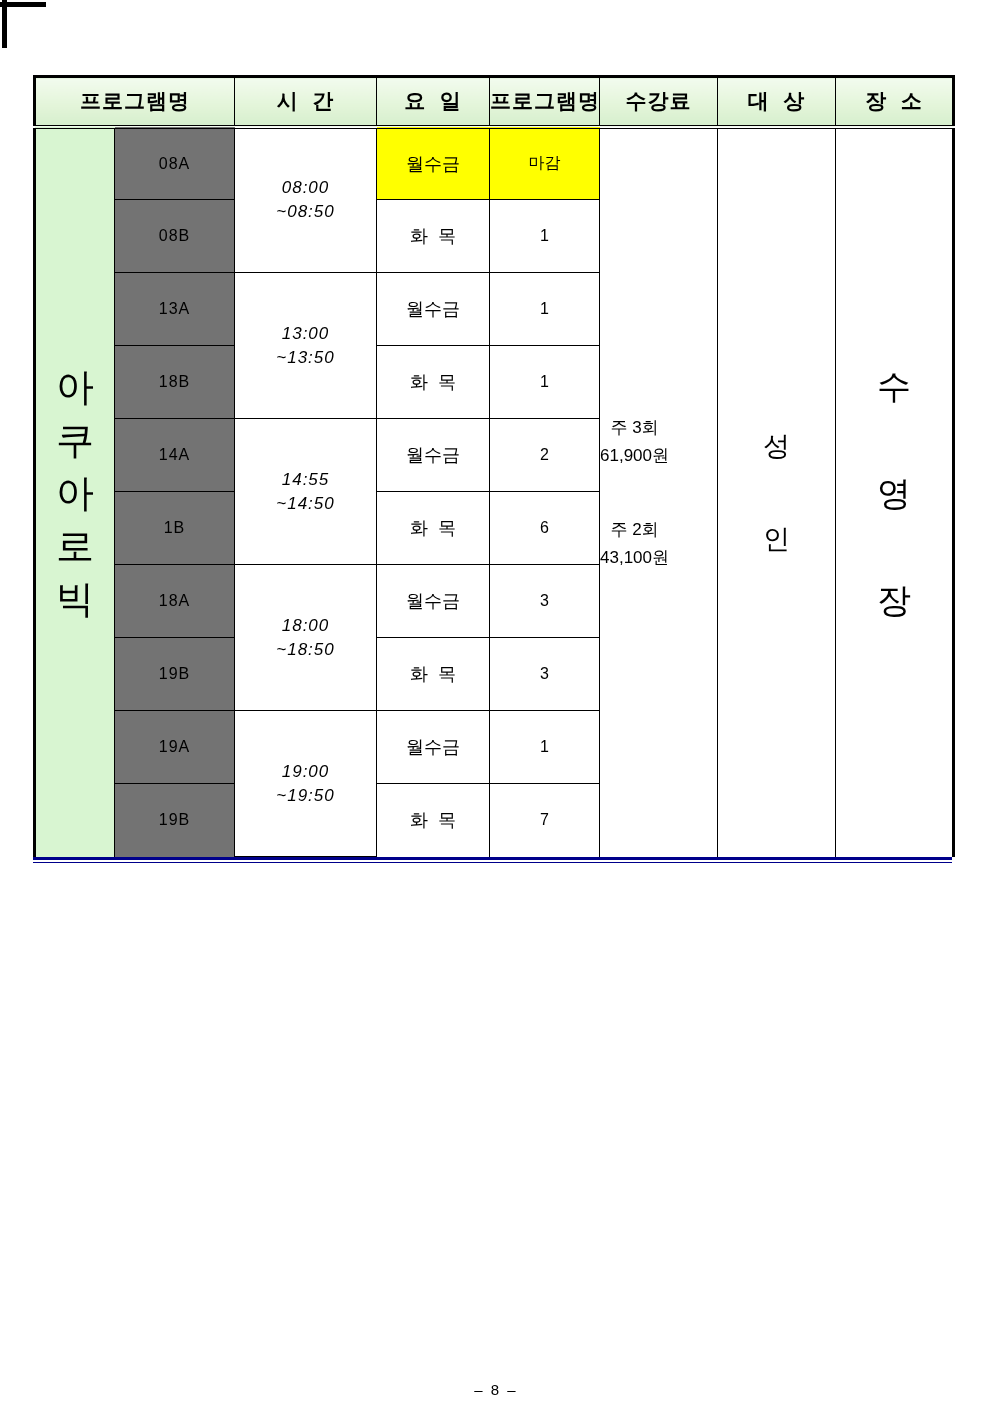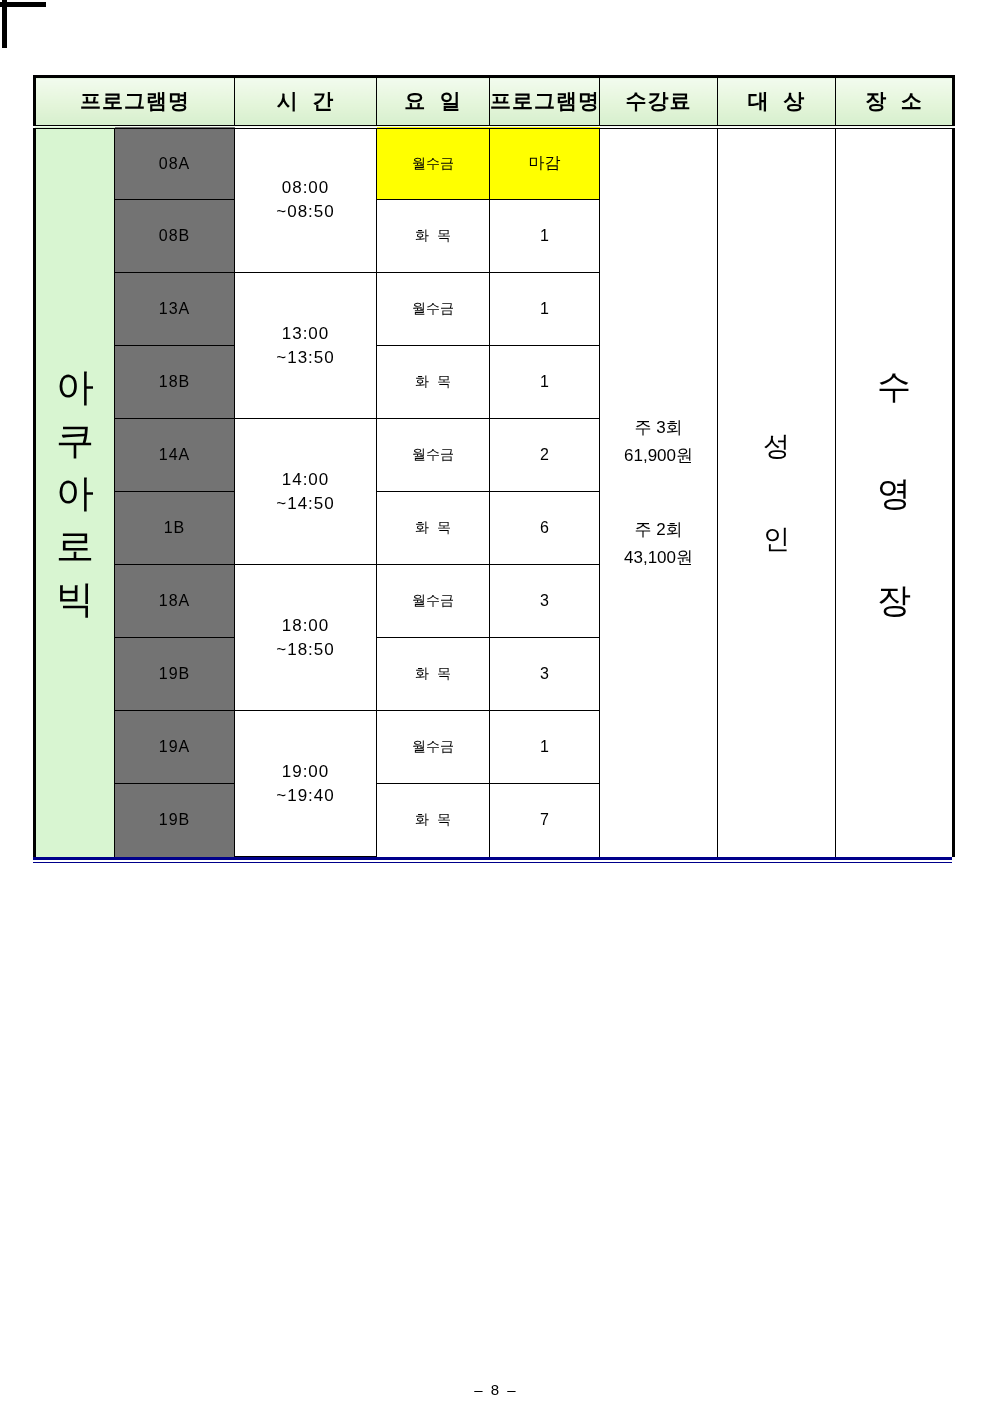"월수금" td.day { font-size: 14px -> 18px }
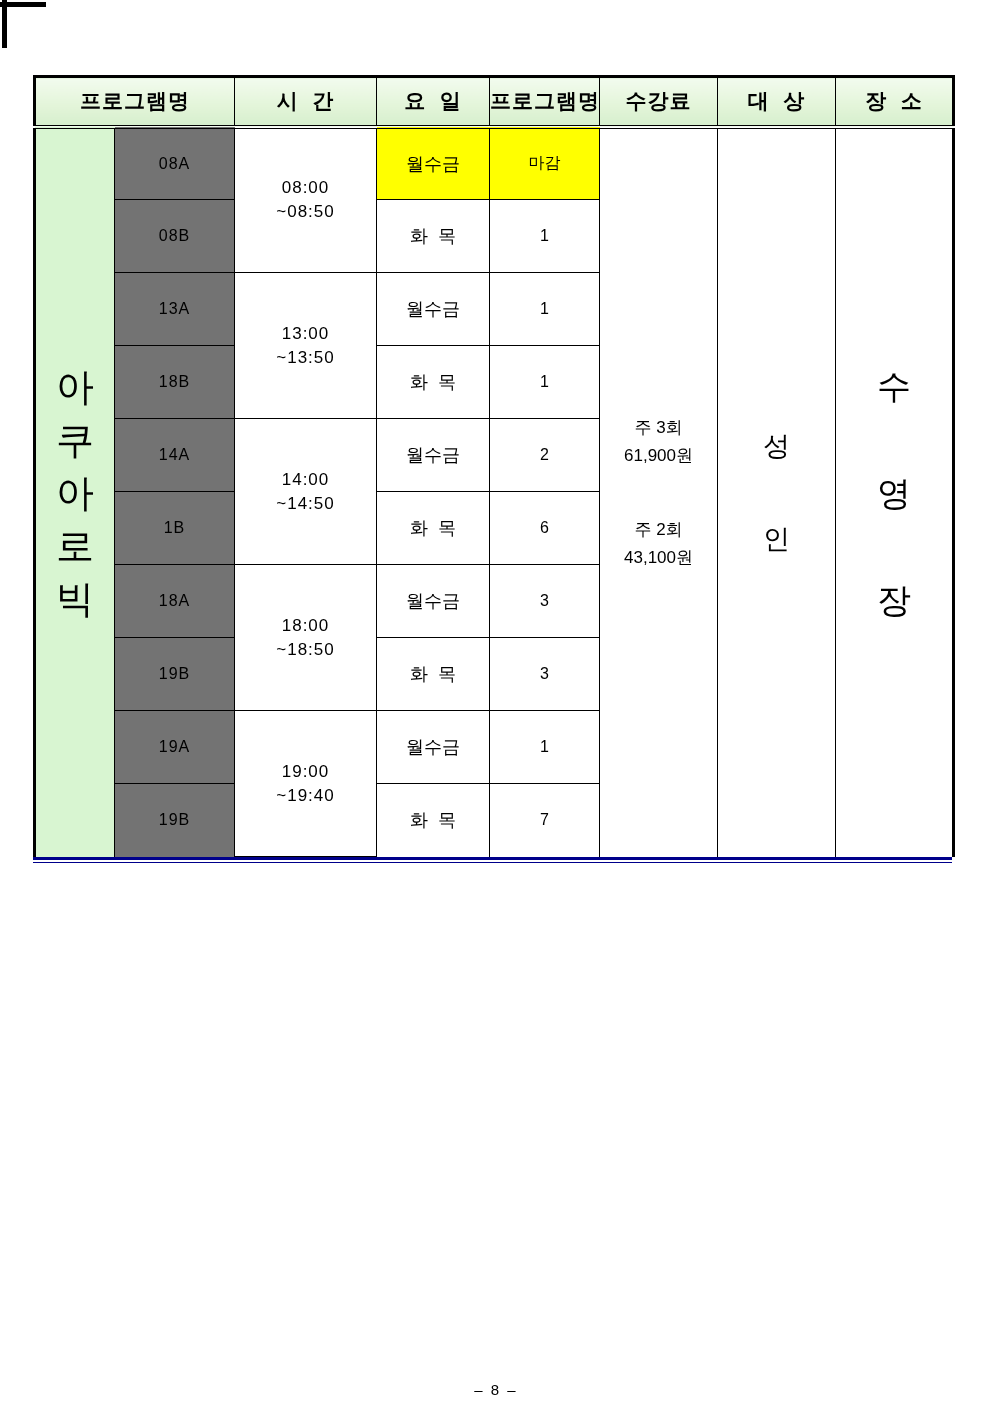"08:00" td.time { font-style: none -> italic }
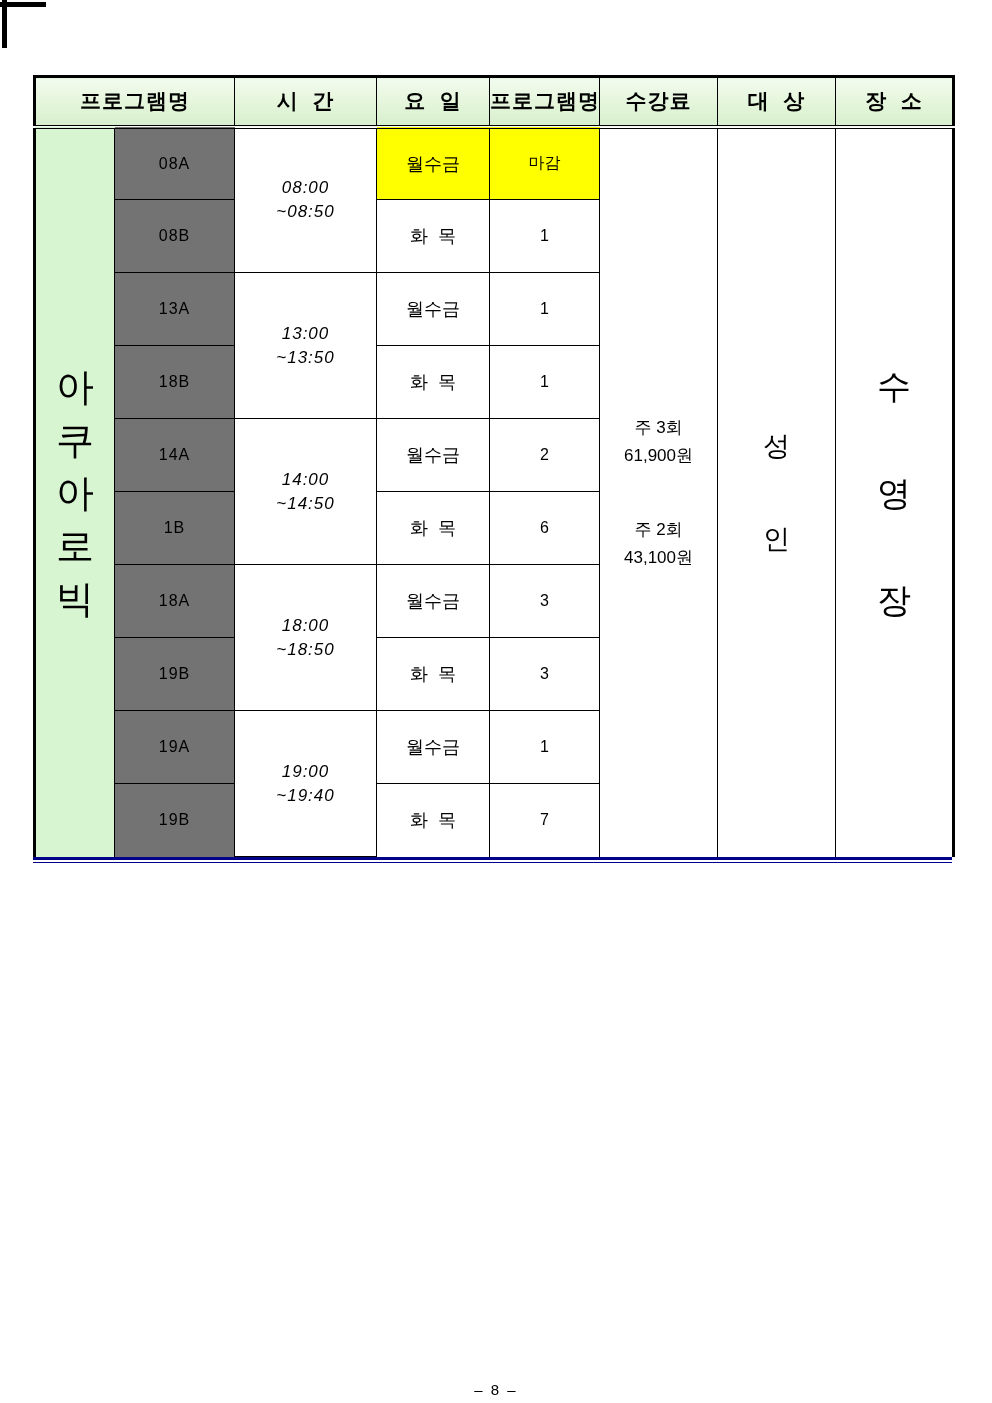"주 3회" .fee-stack { align-items: center -> flex-start }
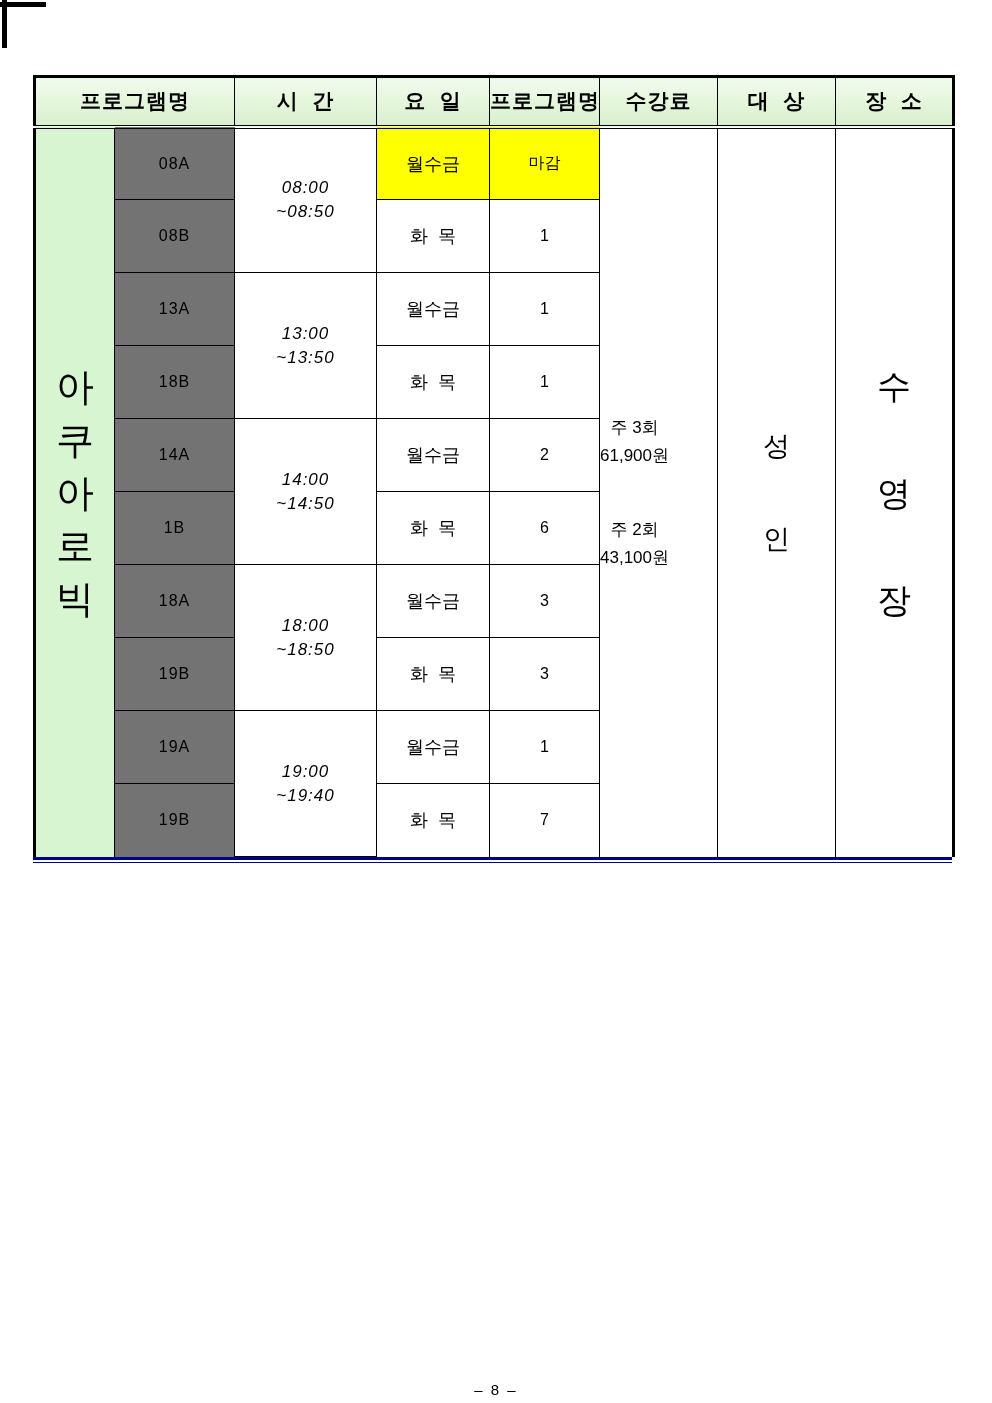"14:00" div { text: 14:00 -> 14:55 }
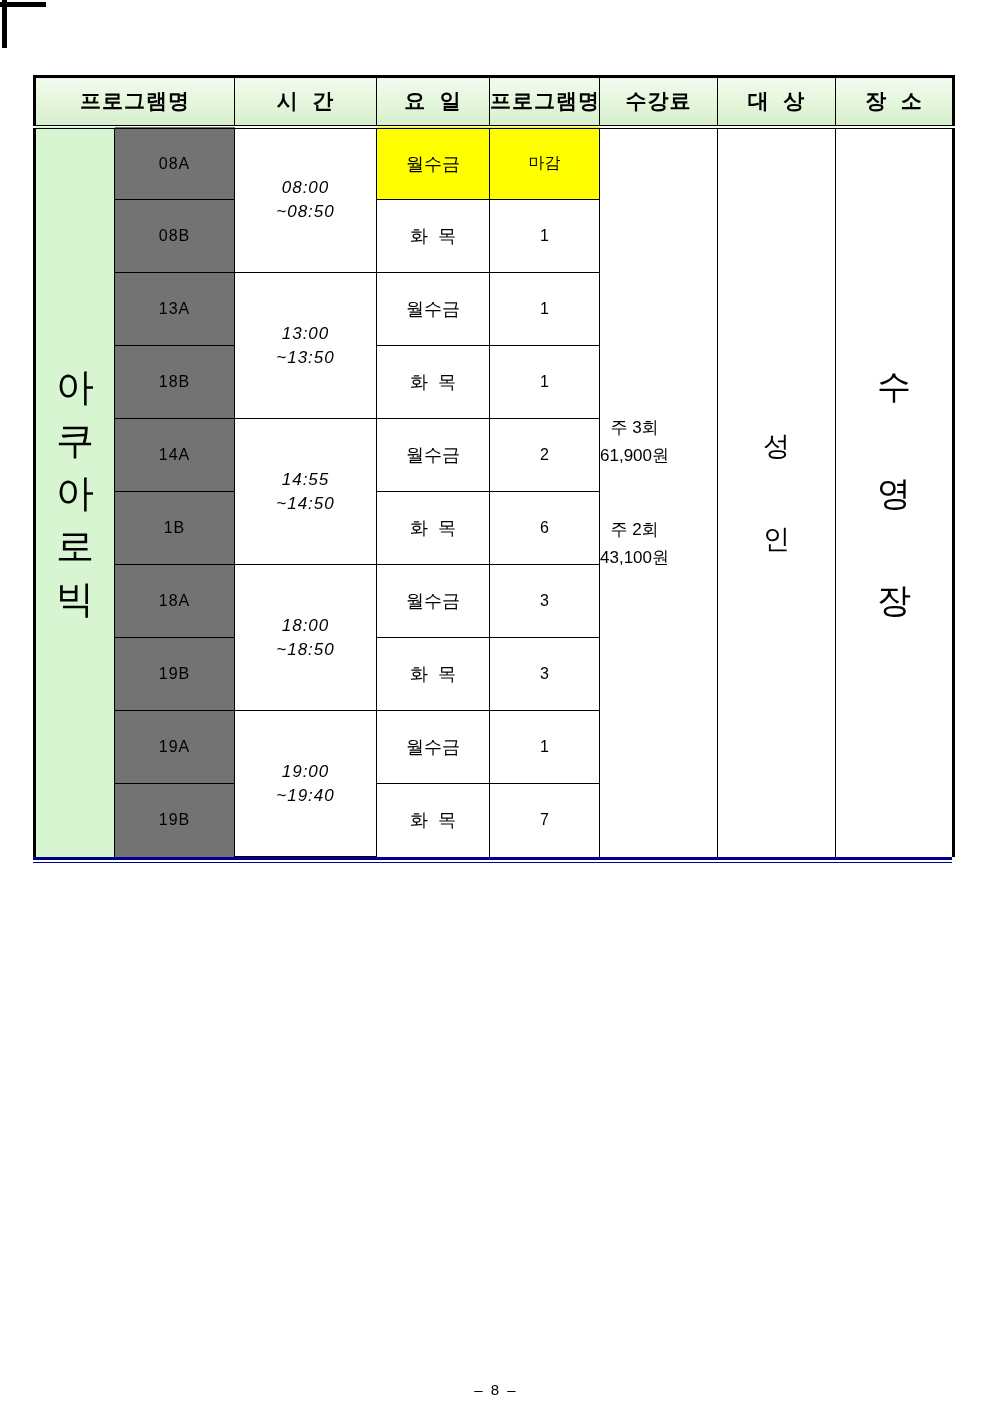"~19:40" div { text: 19:40 -> 19:50 }
